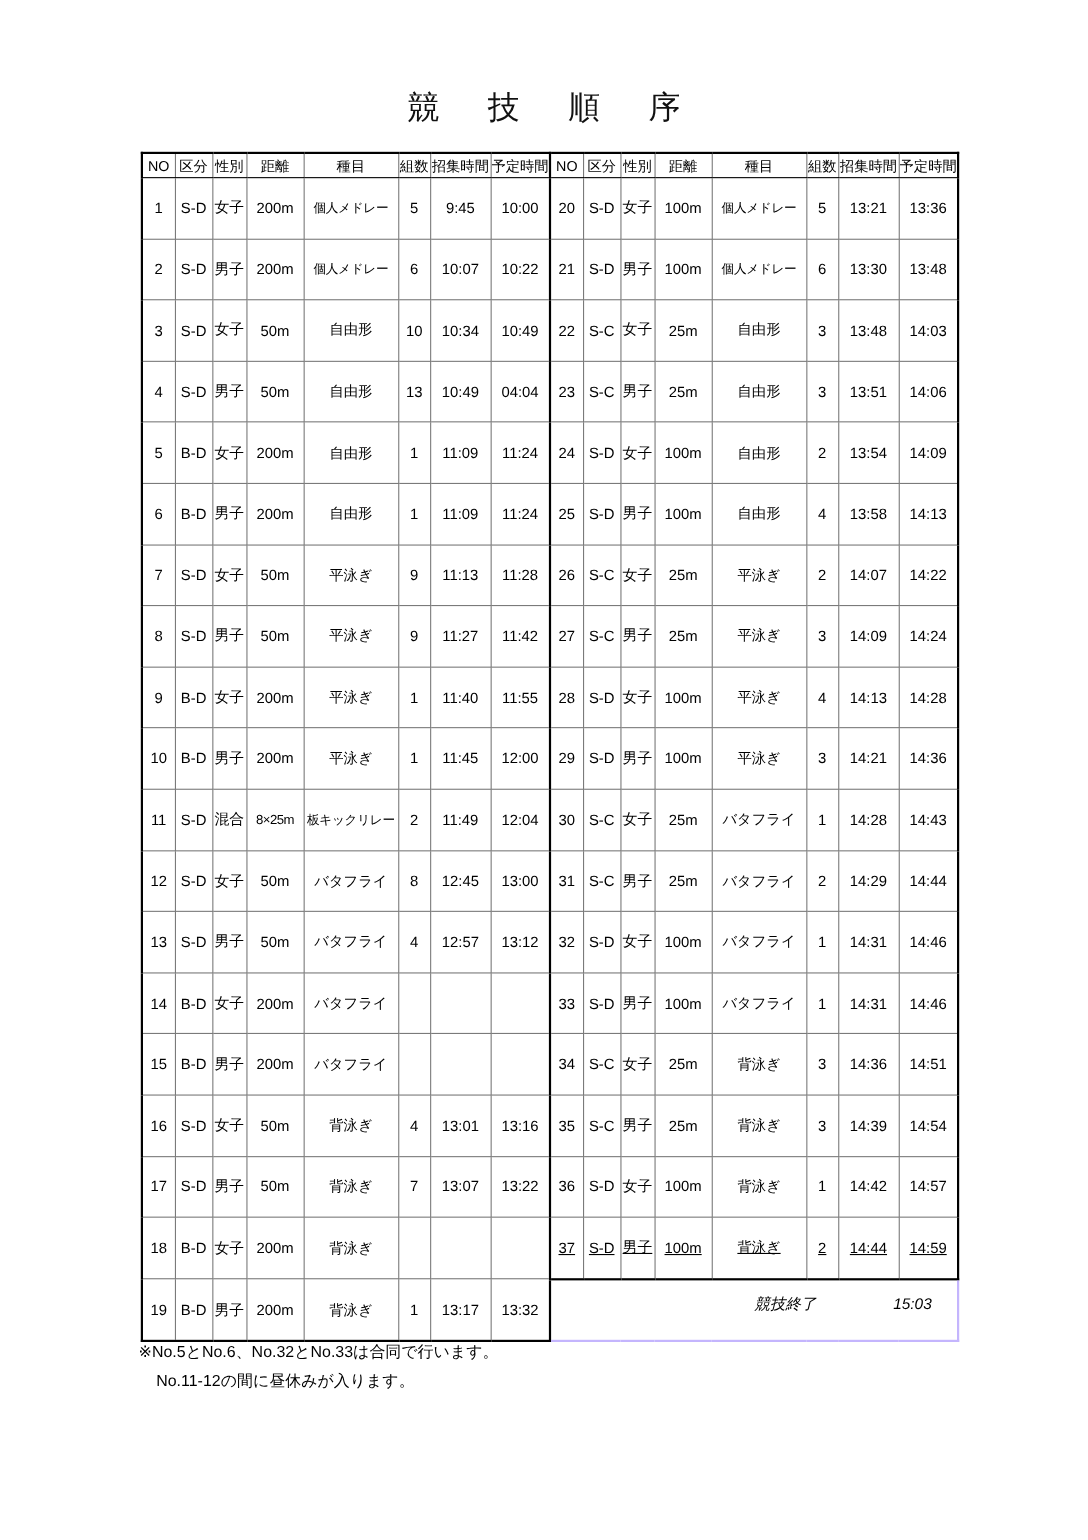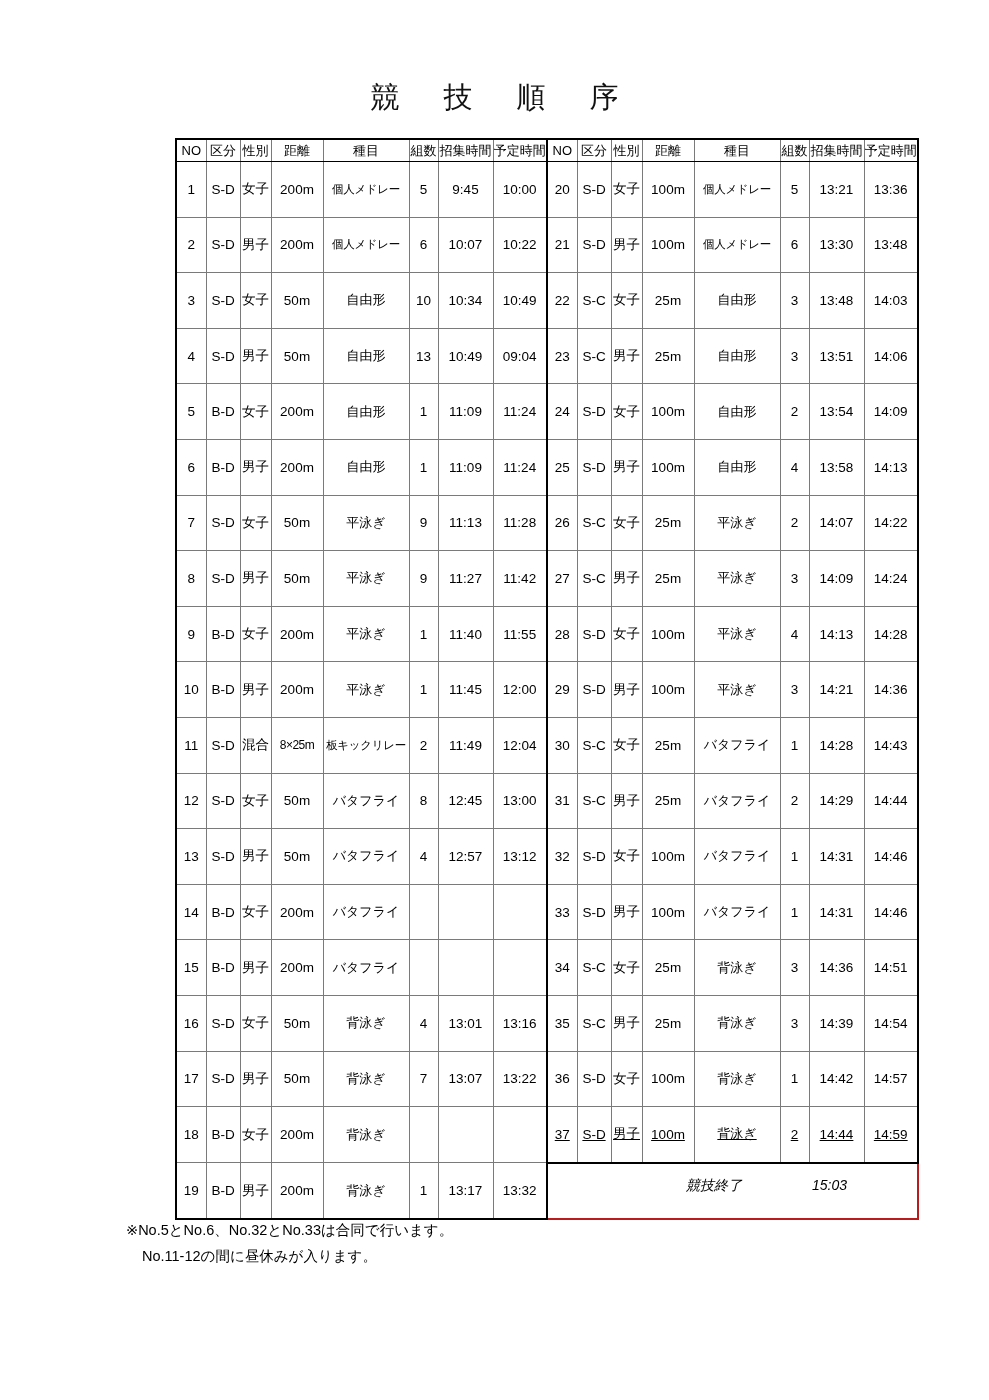"NO" table.schedule { border: 2px solid #b91c1c -> 2px solid #c4b5fd; margin-left: 47px -> none }
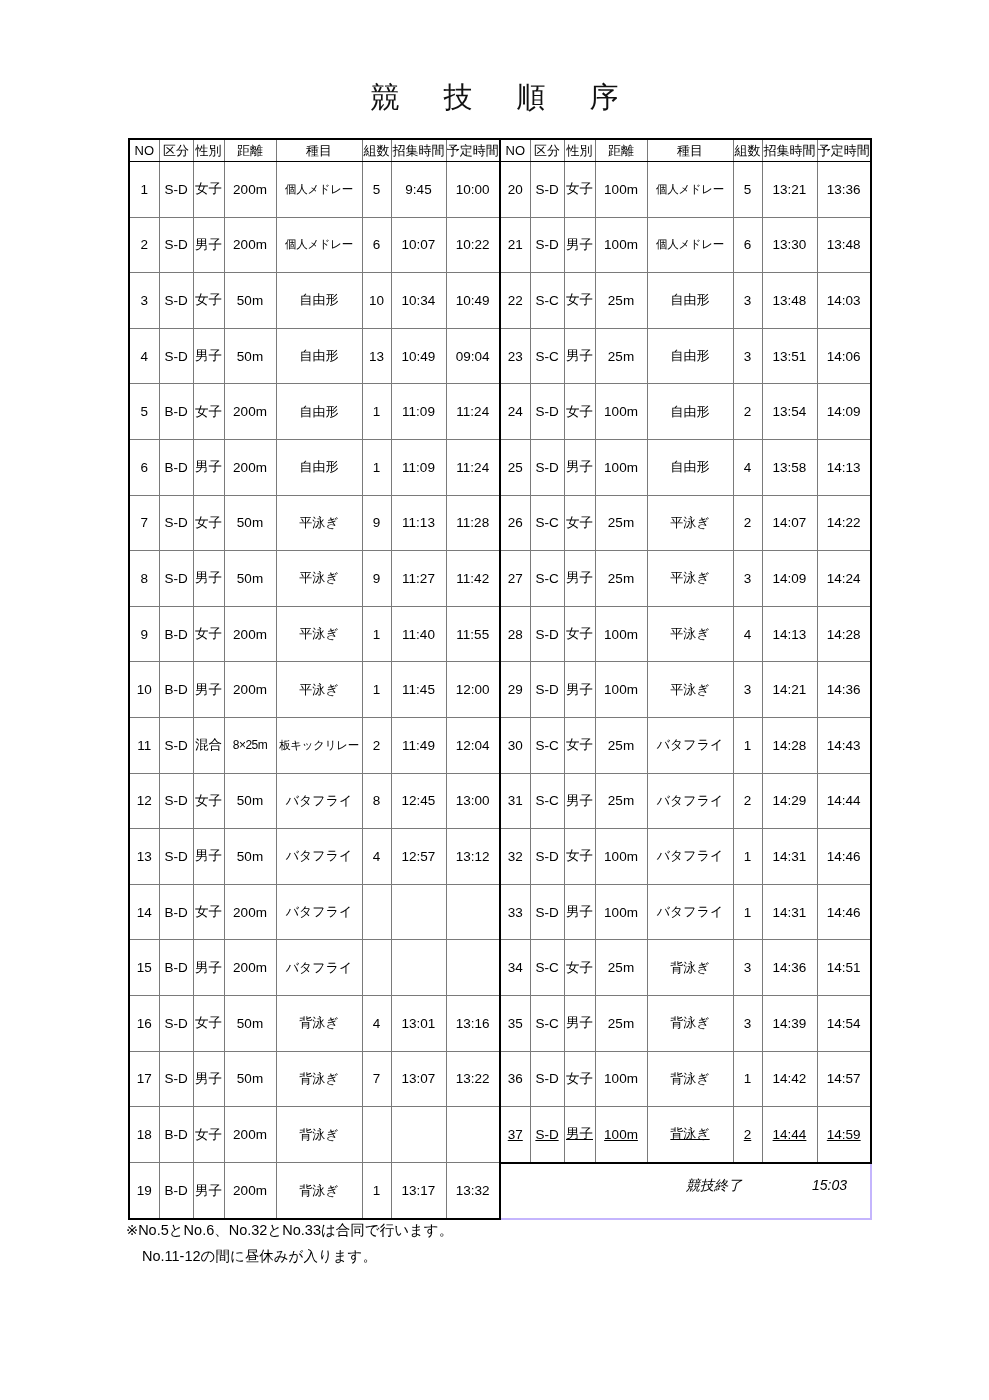"09:04" td.half-end { text: 09:04 -> 04:04 }
